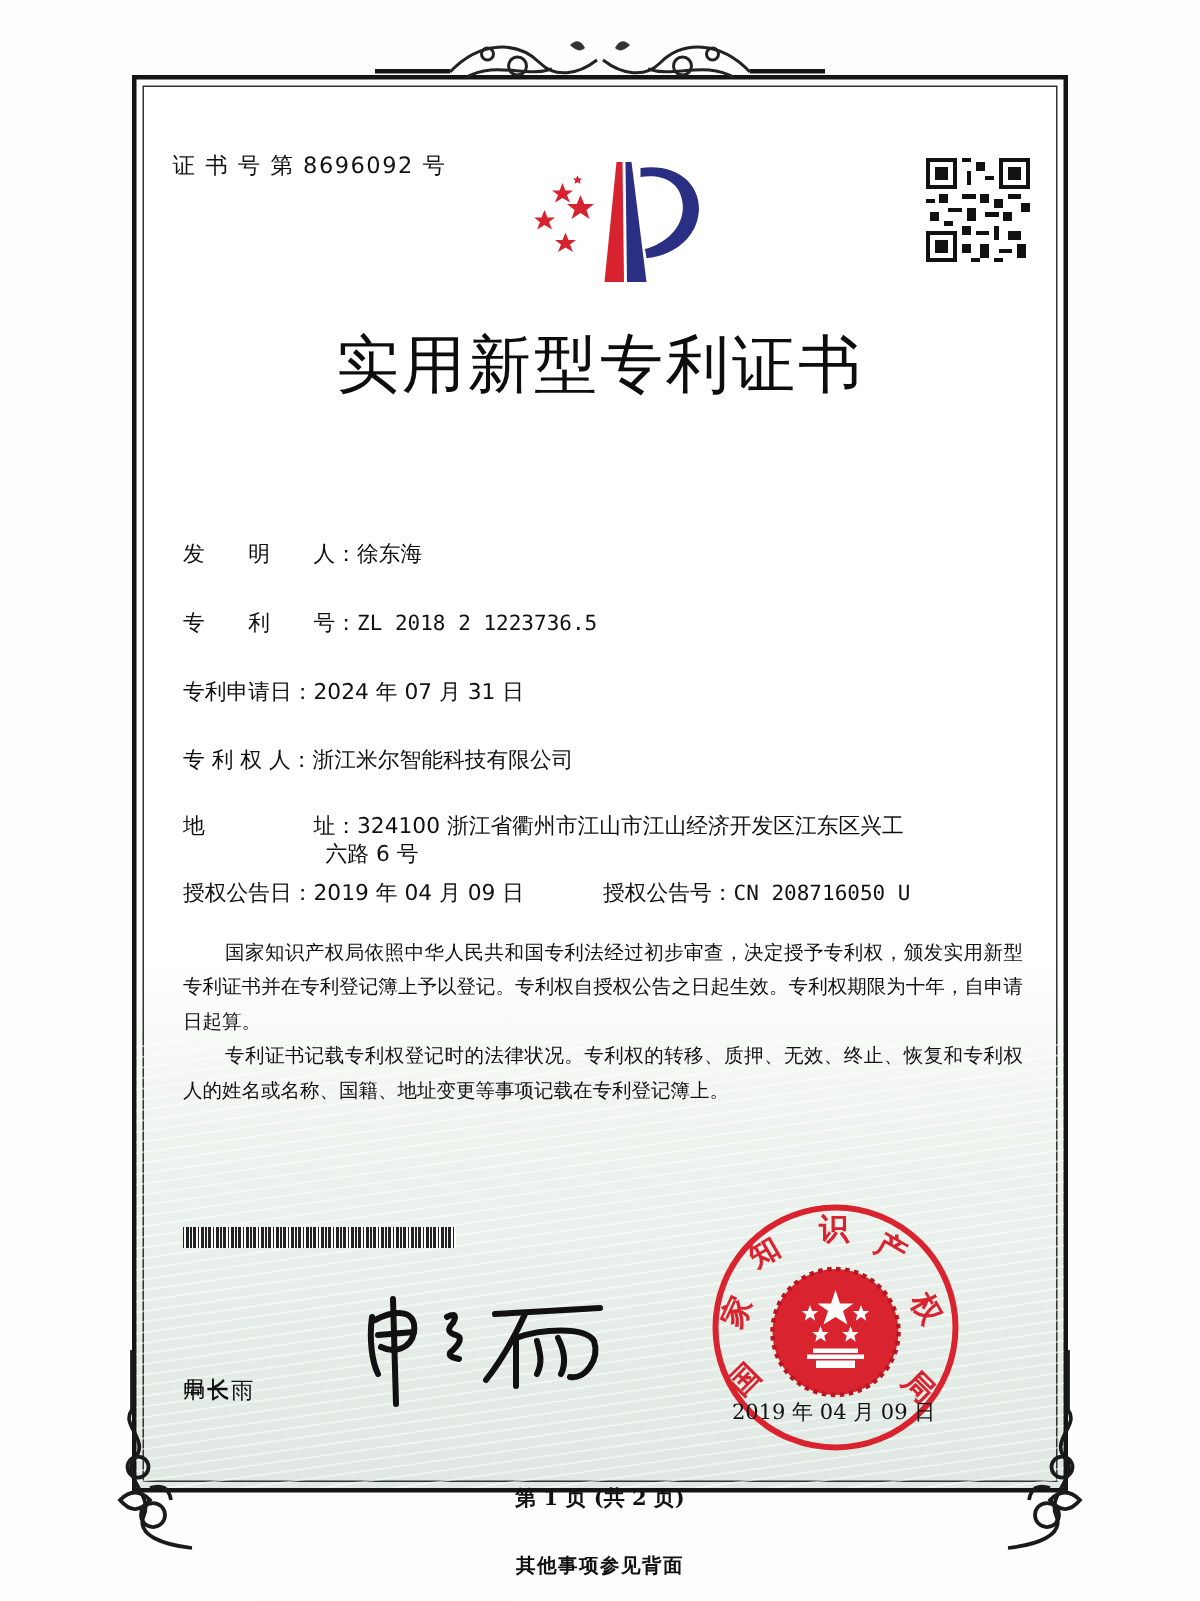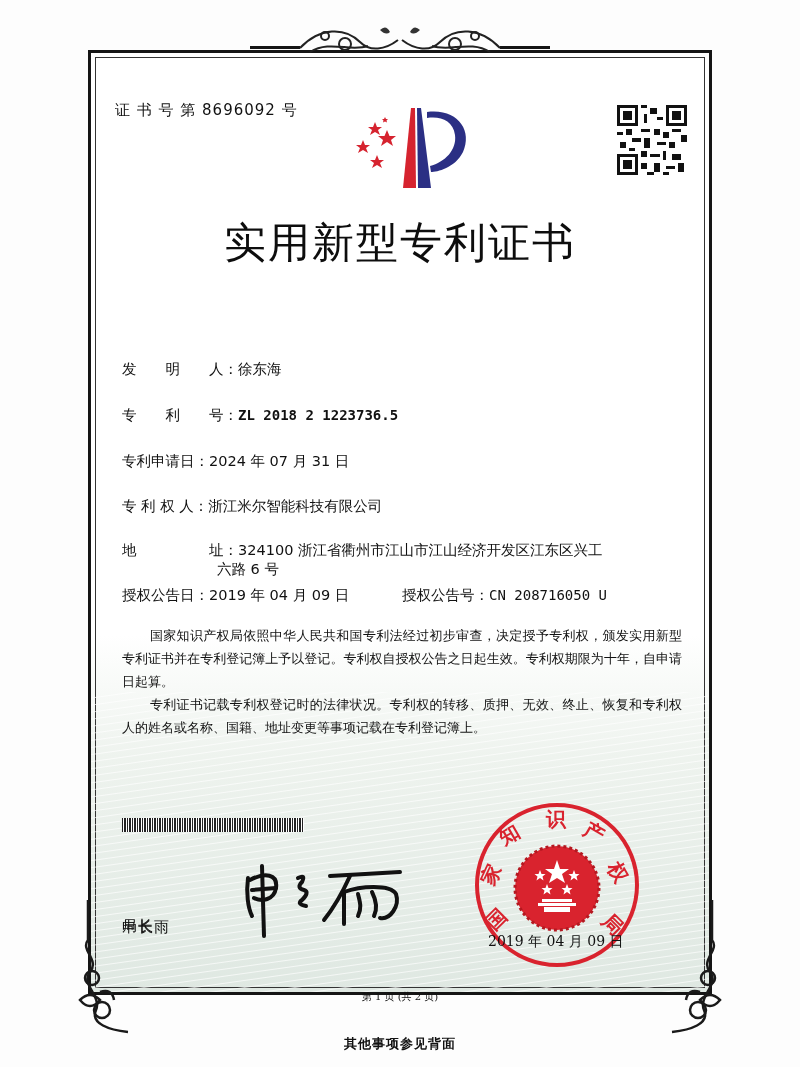"ZL 2018 2 1223736.5" .field .val { font-weight: bold -> none }
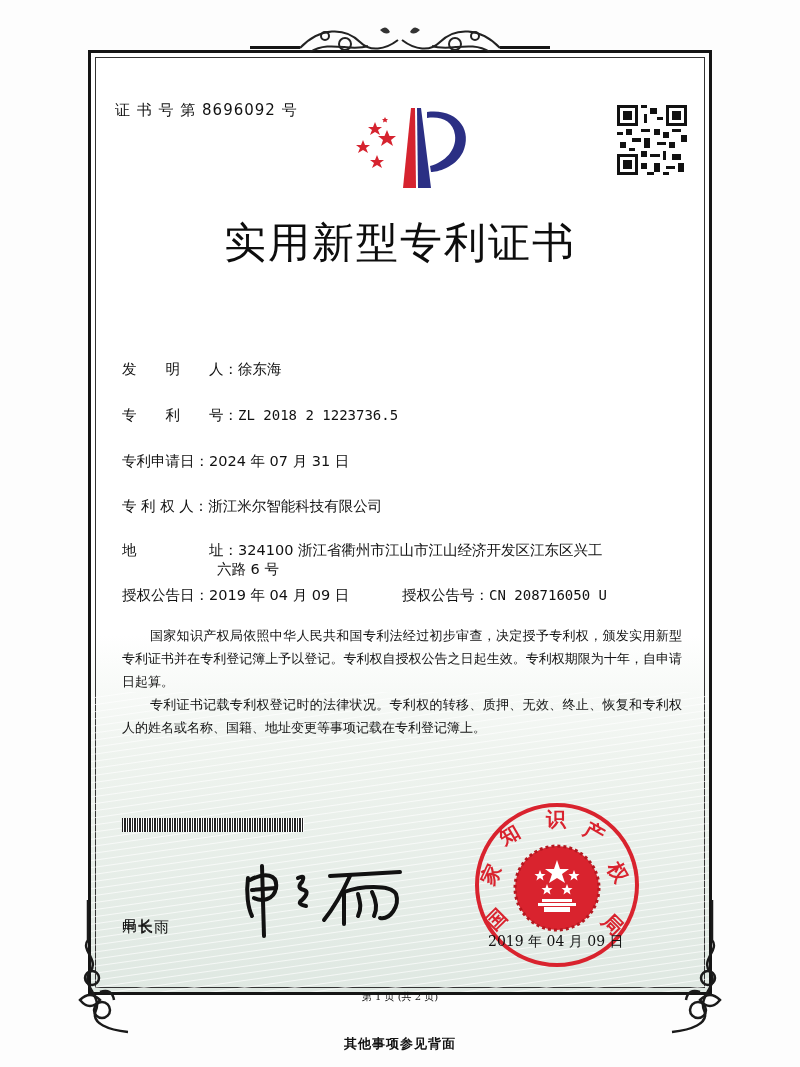"第 1 页 (共 2" .page-count { font-size: 10px -> 14px; font-weight: normal -> bold }
